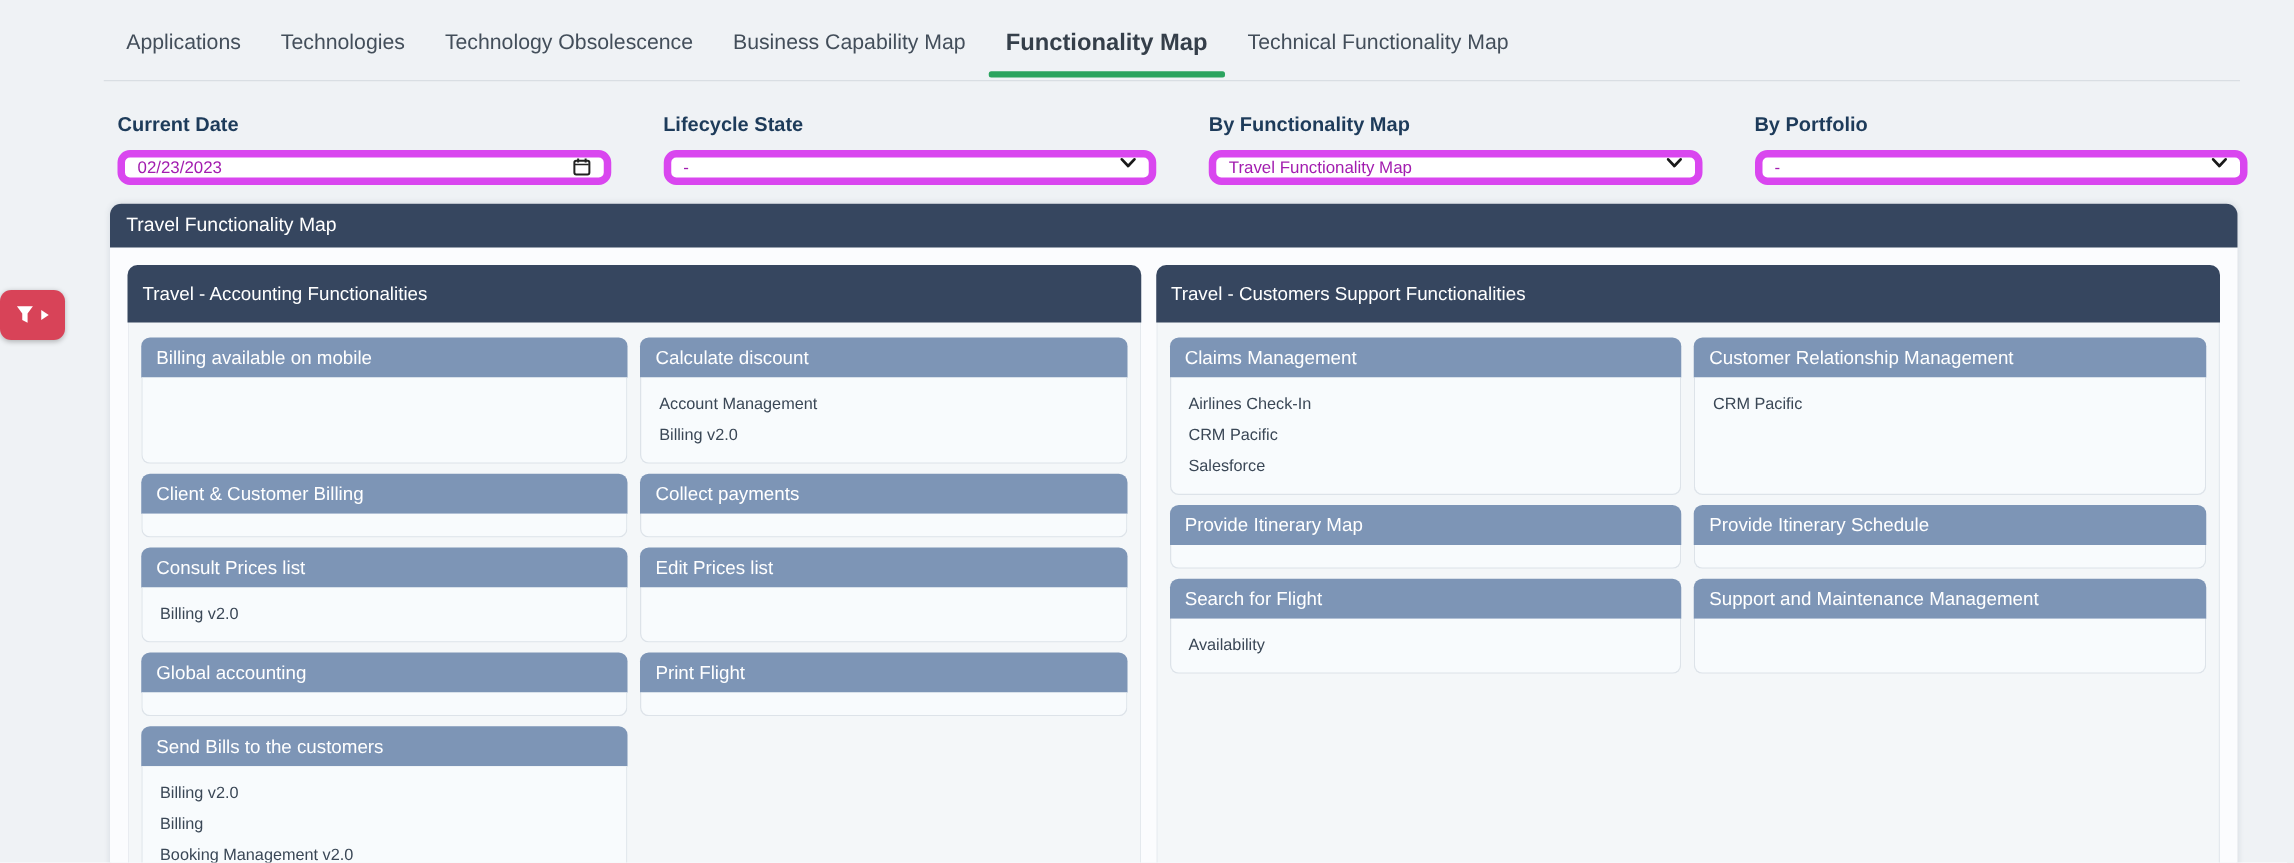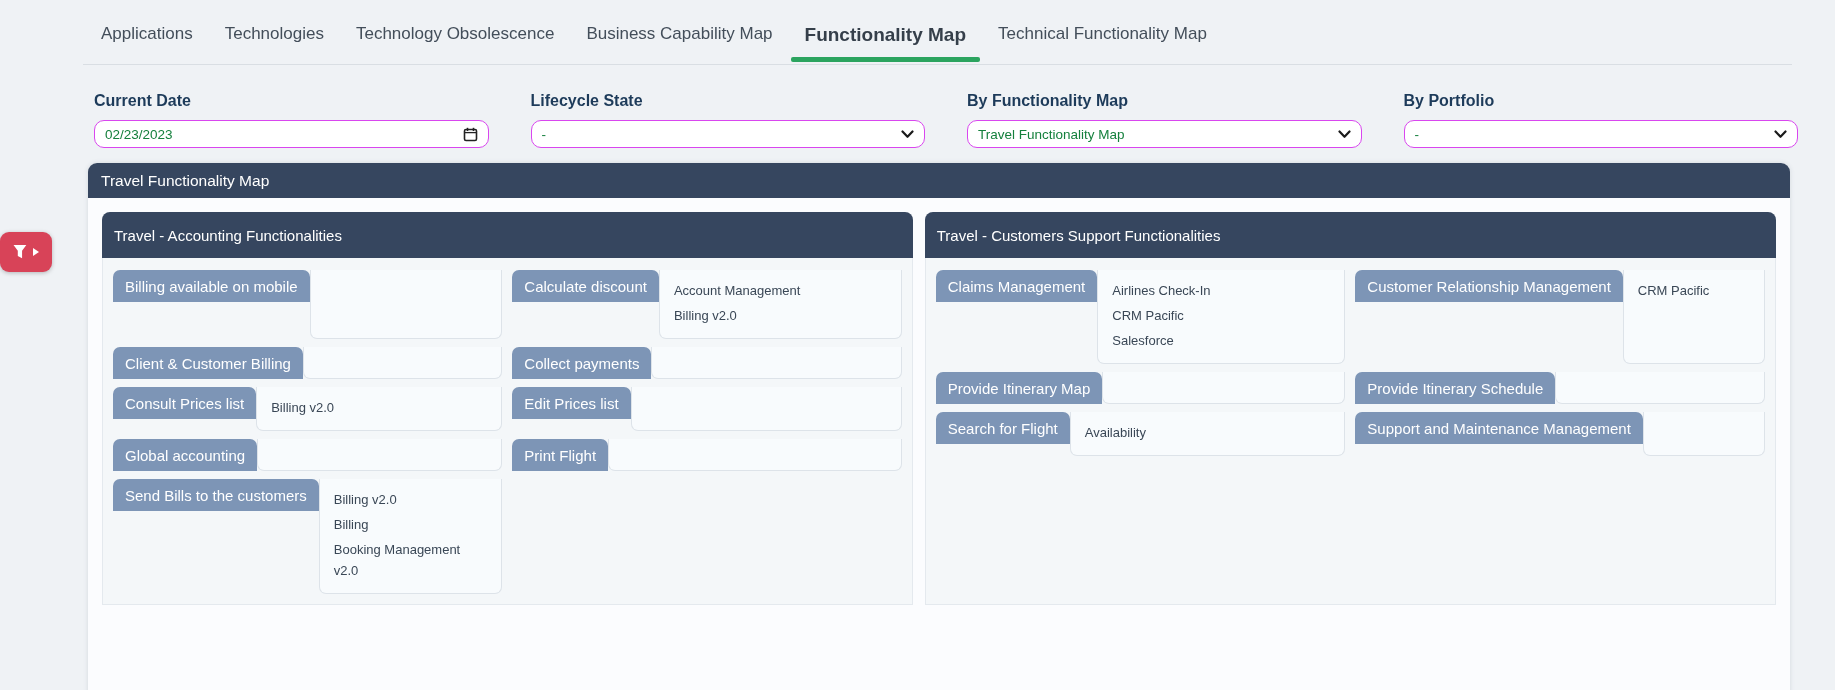"02/23/2023" .filter-control { align-items: center -> flex-start; border: 1px solid #d946ef -> 6px solid #d946ef; color: #15803d -> #a21caf }
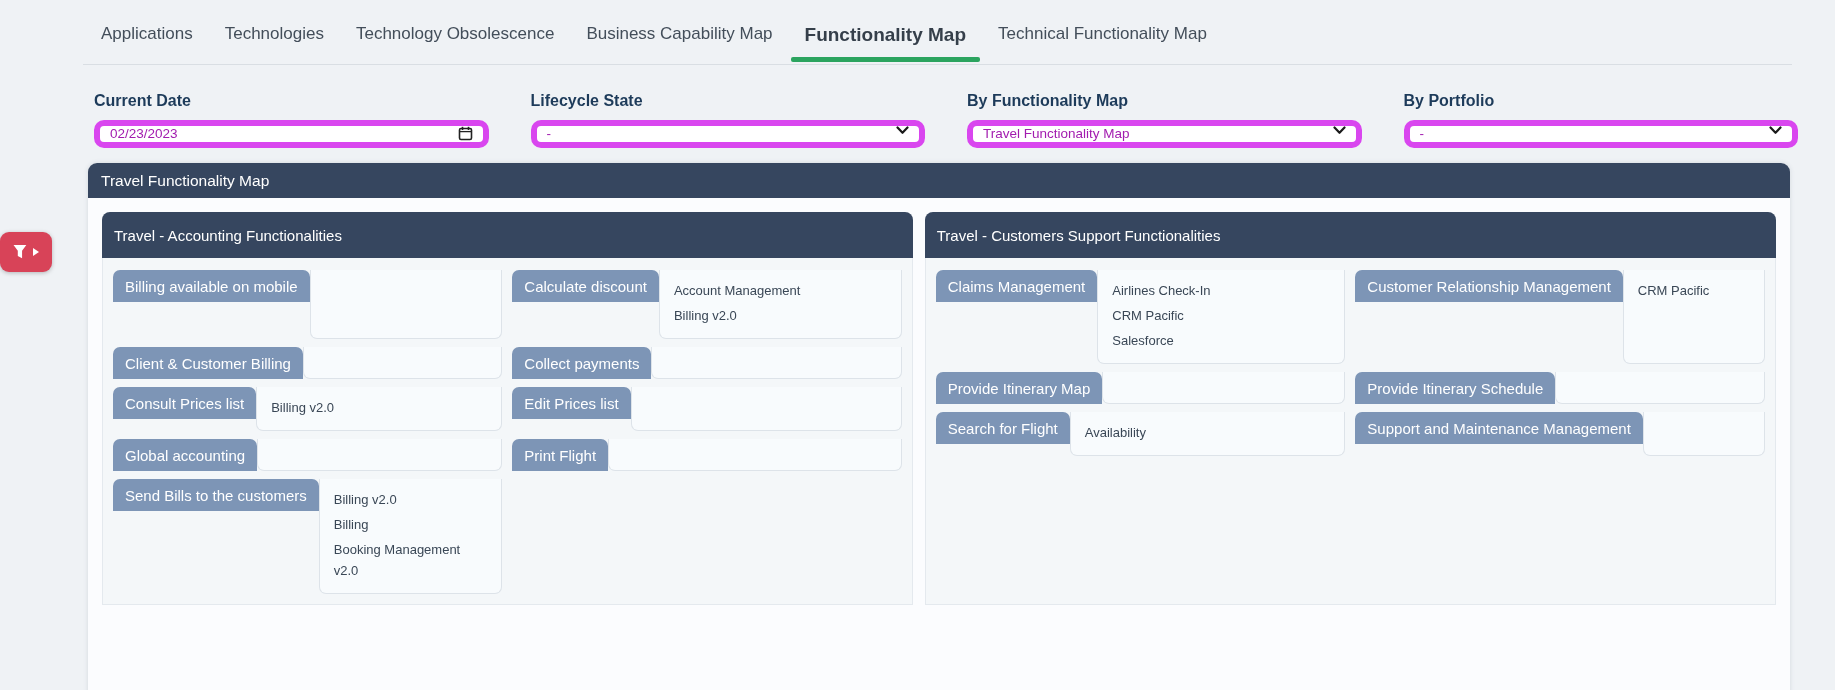"Billing available on mobile" .card { flex-direction: row -> column }
